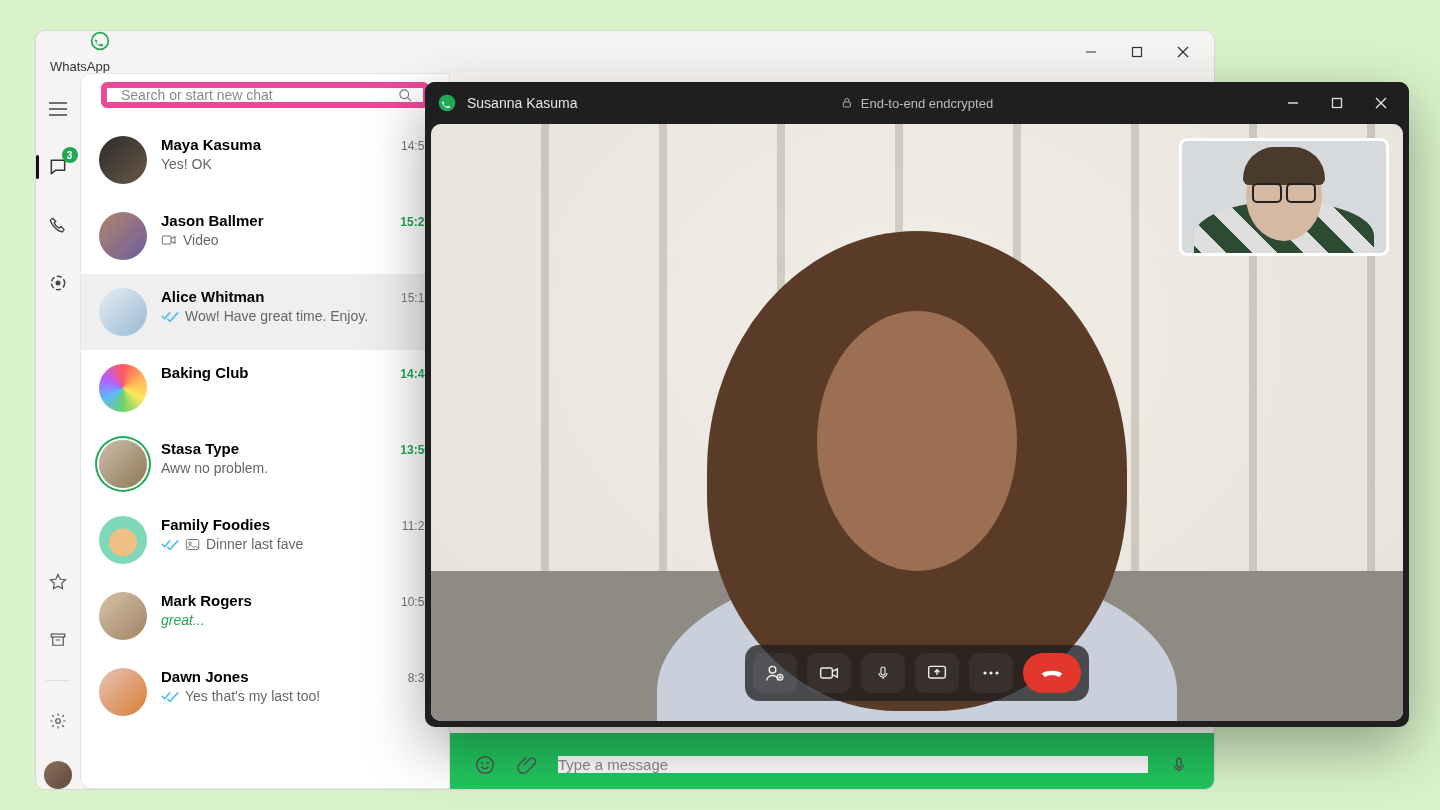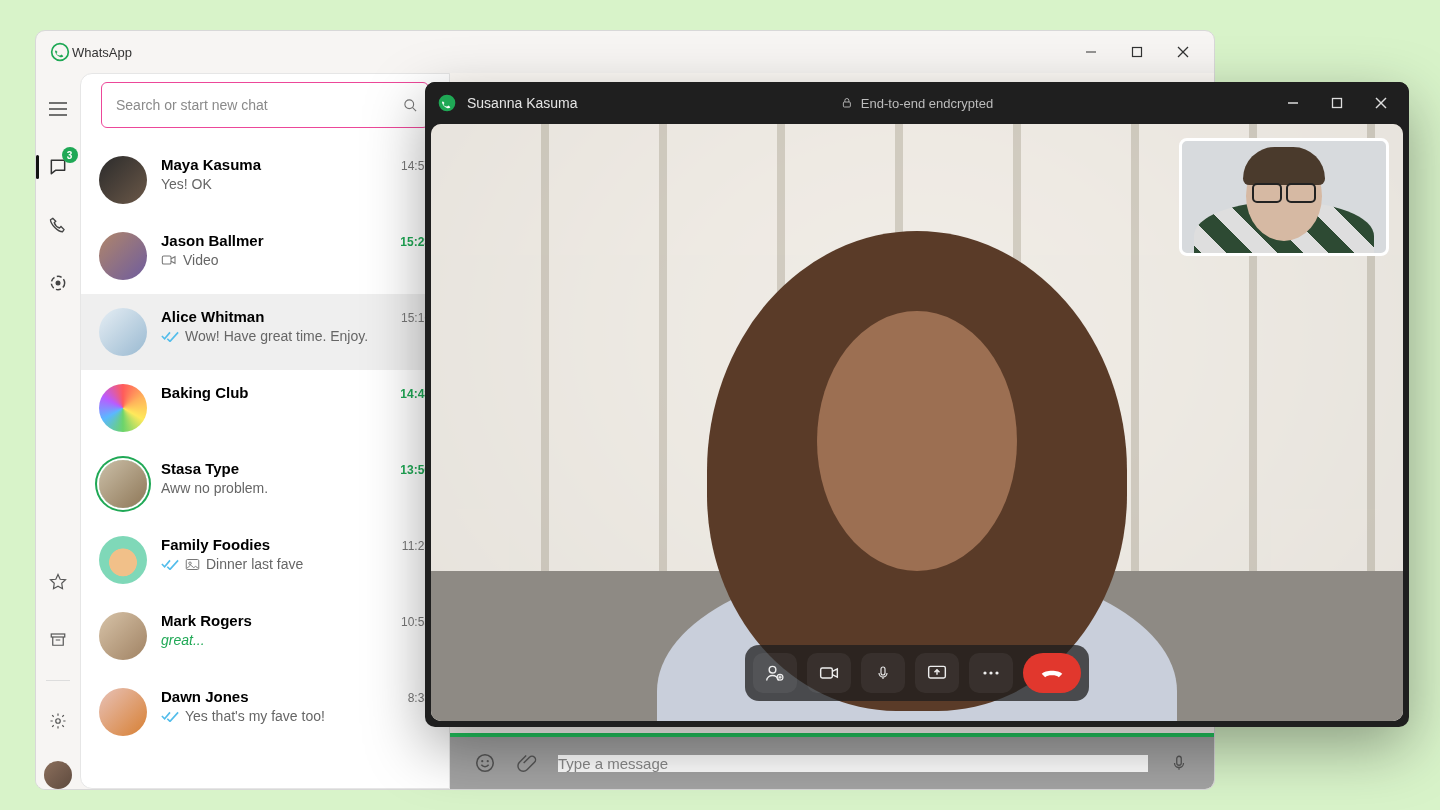"WhatsApp" .titlebar .app-brand { align-items: center -> flex-end; flex-direction: none -> column; gap: 2px -> 8px }
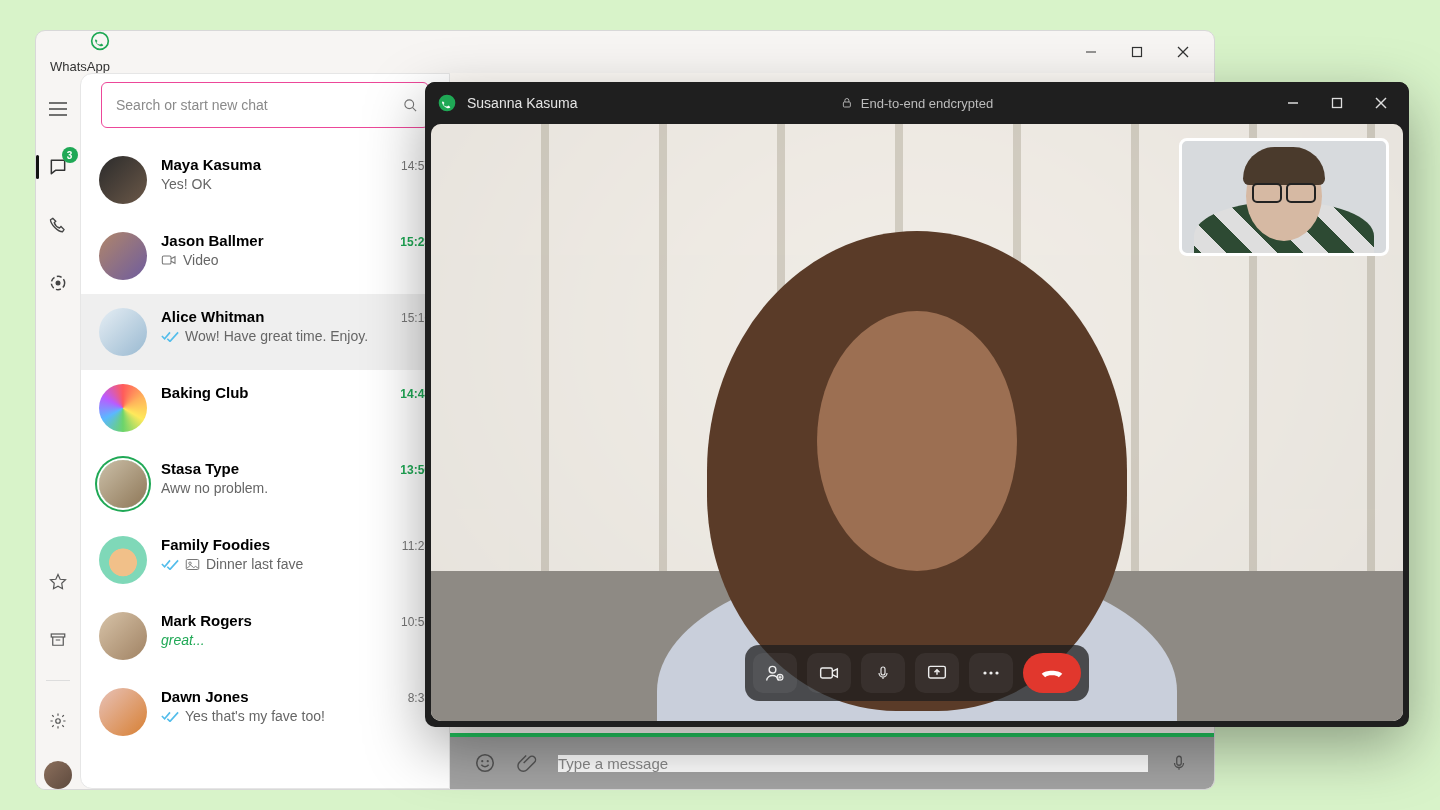"Search or start new chat" .search-box { border: 1px solid #ec4899 -> 6px solid #ec4899; height: 46px -> 26px }
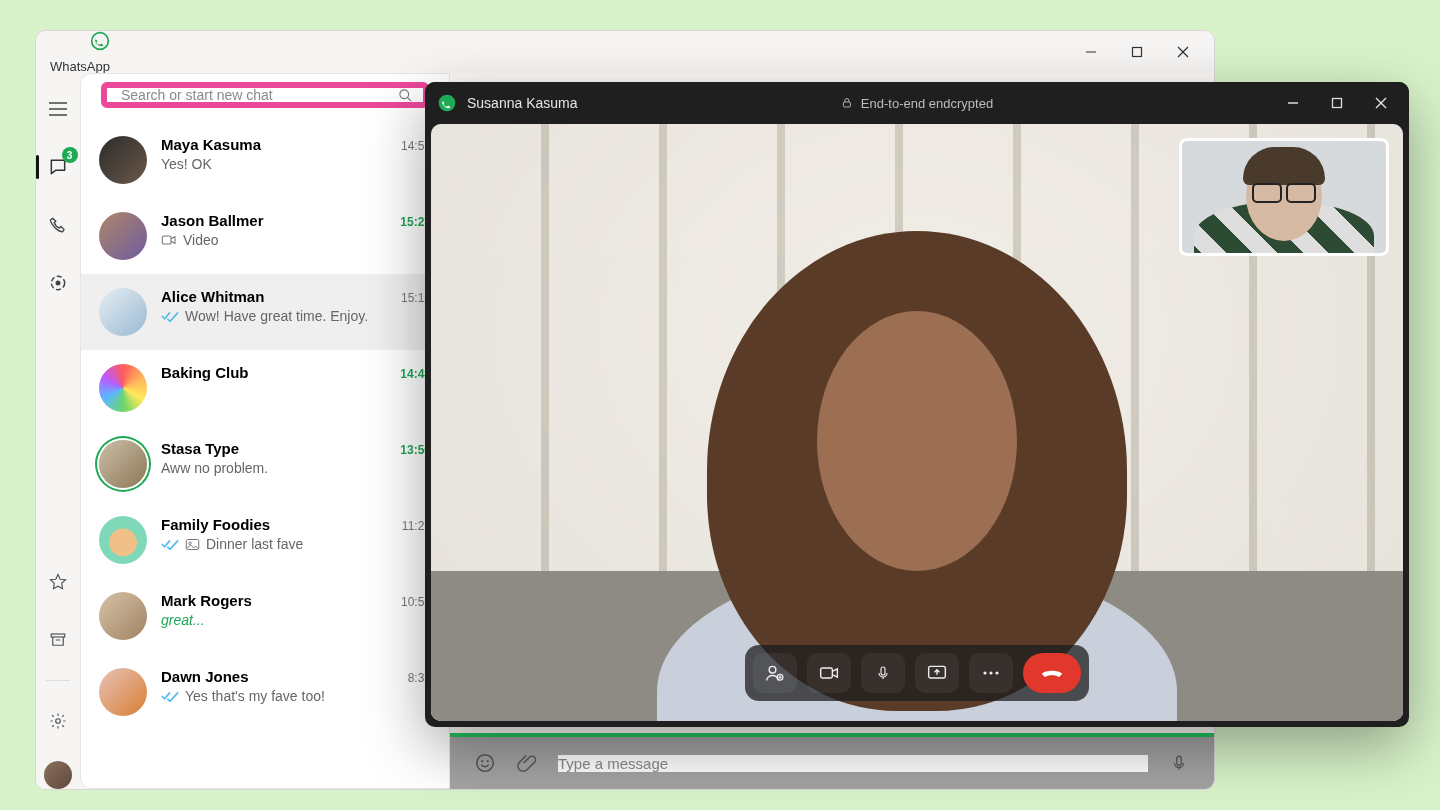"Yes that's my fave too!" span.preview { text: fave -> last }
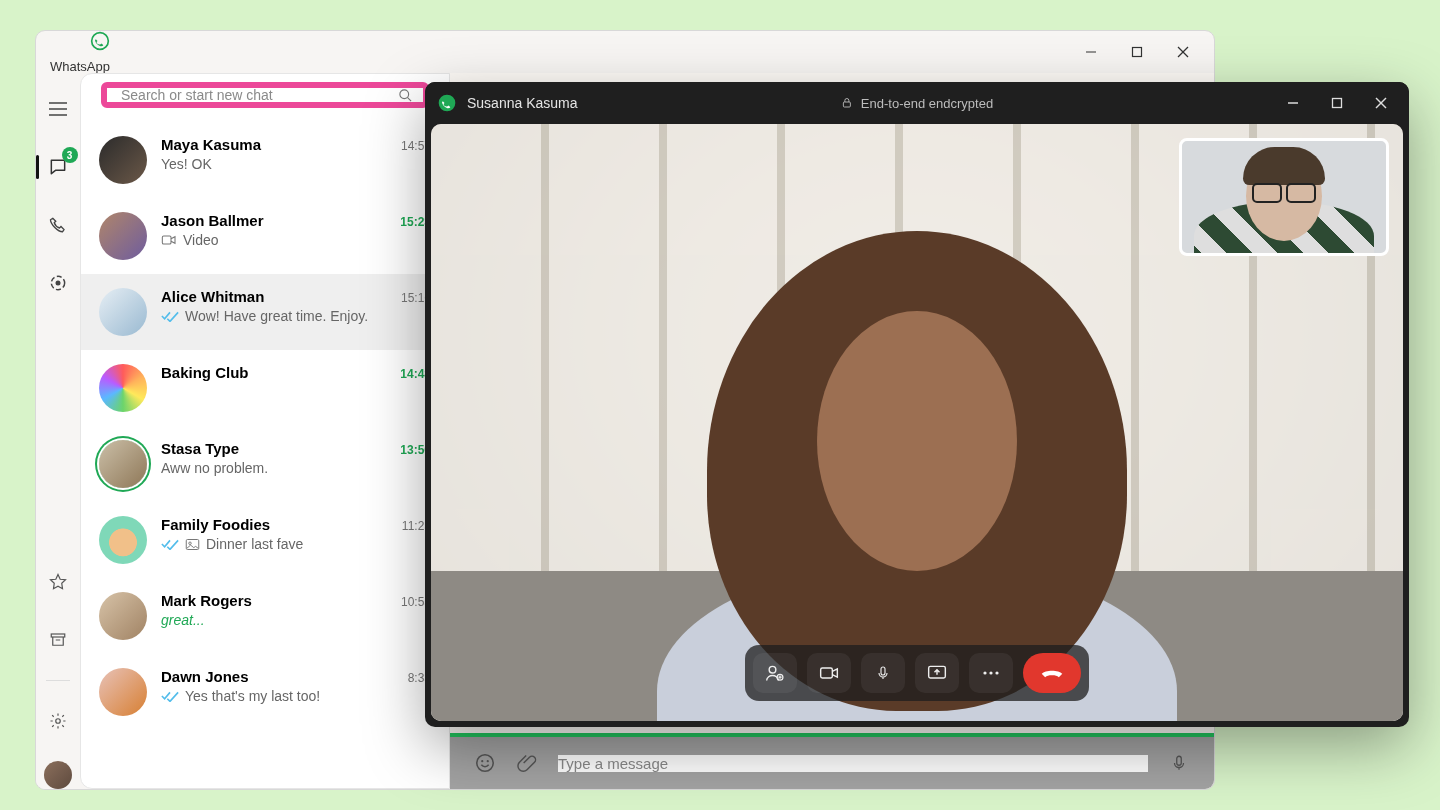"Type a message" .composer { background: #a3a3a3 -> #22c55e; border-top: 4px solid #22c55e -> 7px solid #22c55e }
